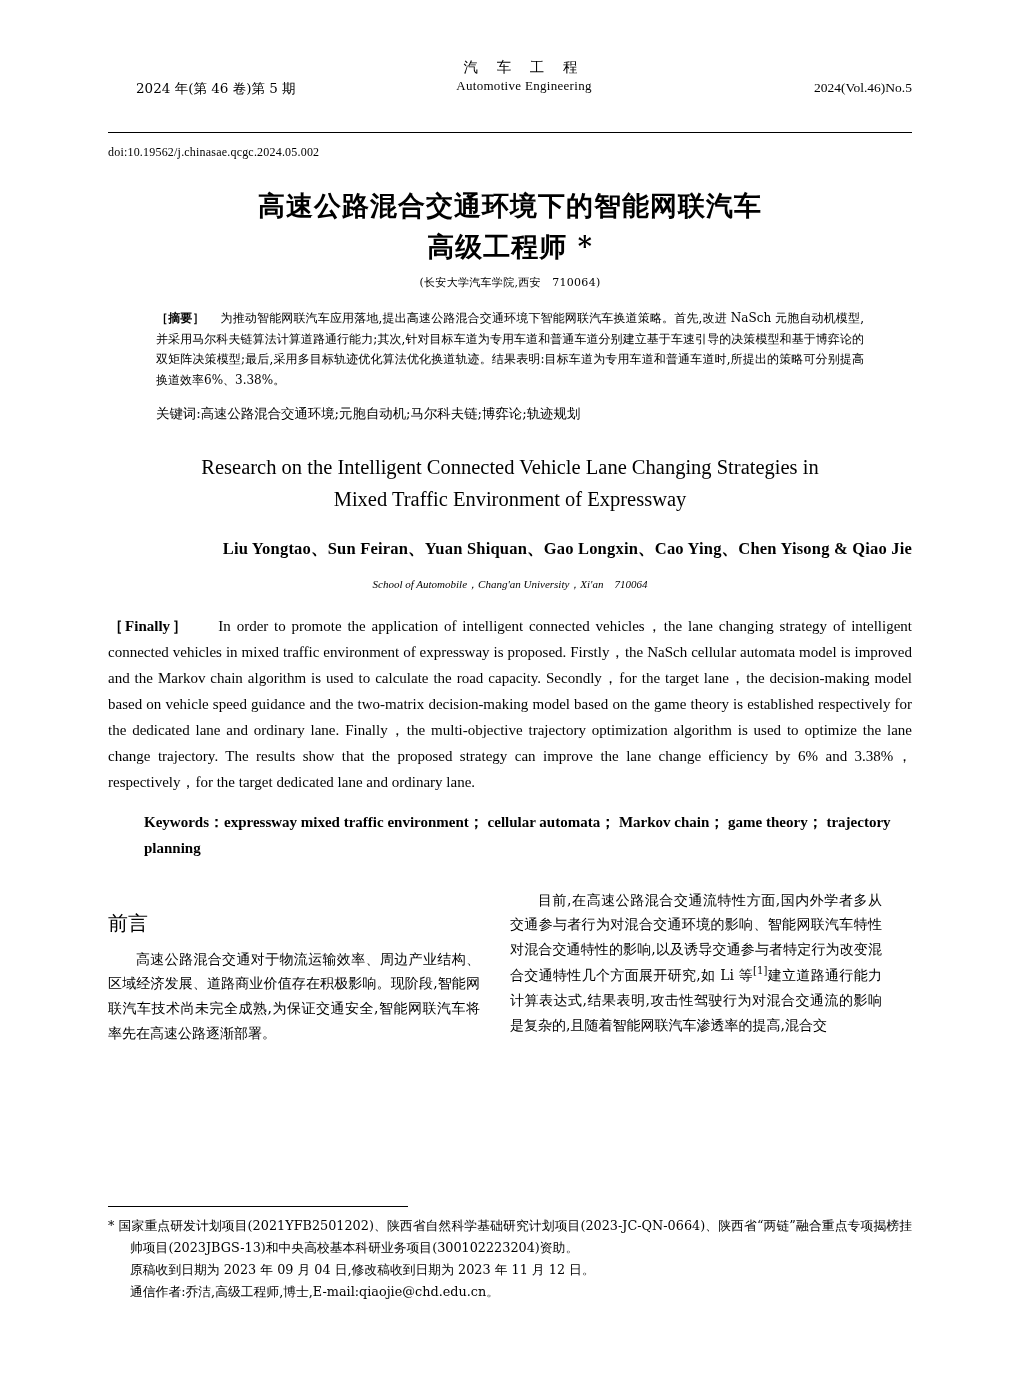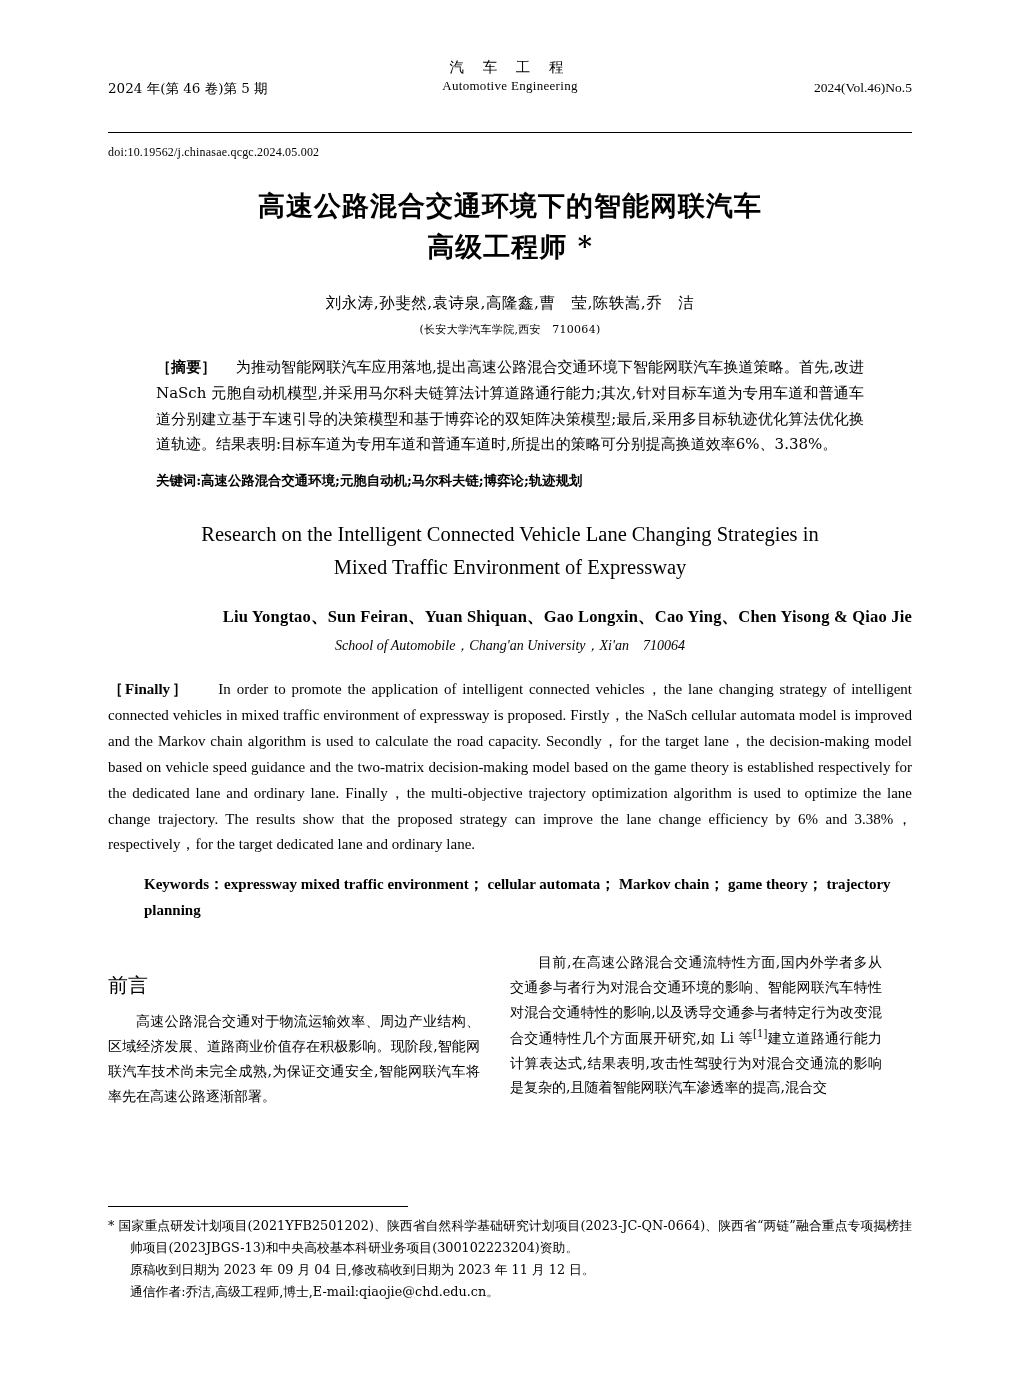"汽 车 工 程" .masthead { margin-left: none -> 28px }
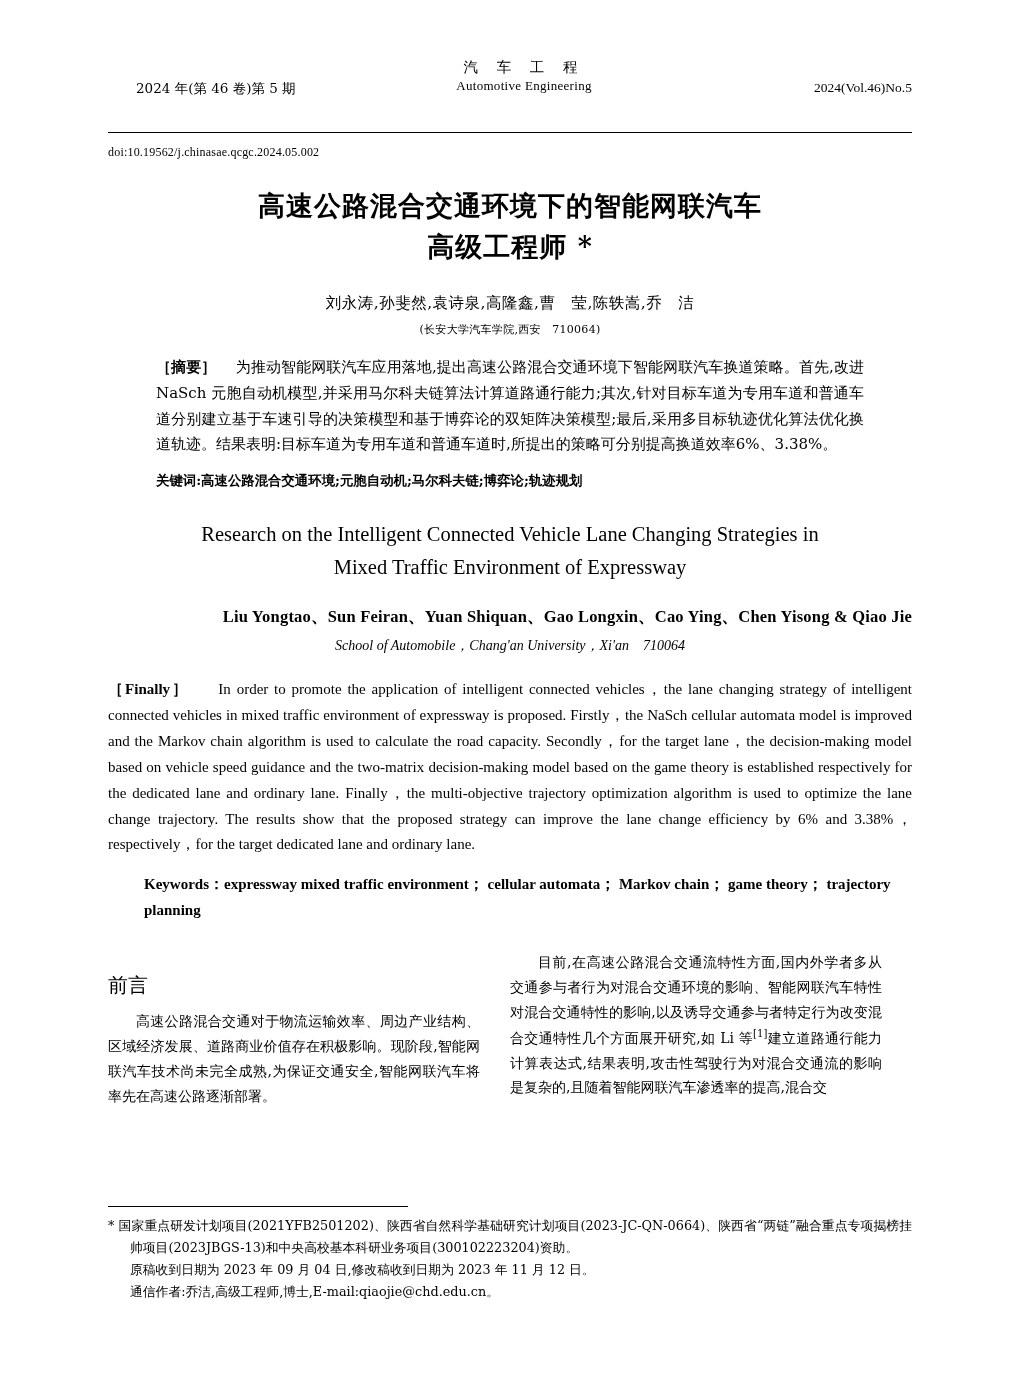"刘永涛,孙斐然,袁诗泉,高隆鑫,曹 莹,陈轶嵩,乔 洁" div.authors-cn { html: <div>刘永涛,孙斐然,袁诗泉,高隆鑫,曹 莹,陈轶嵩,乔 洁</div> -> none }
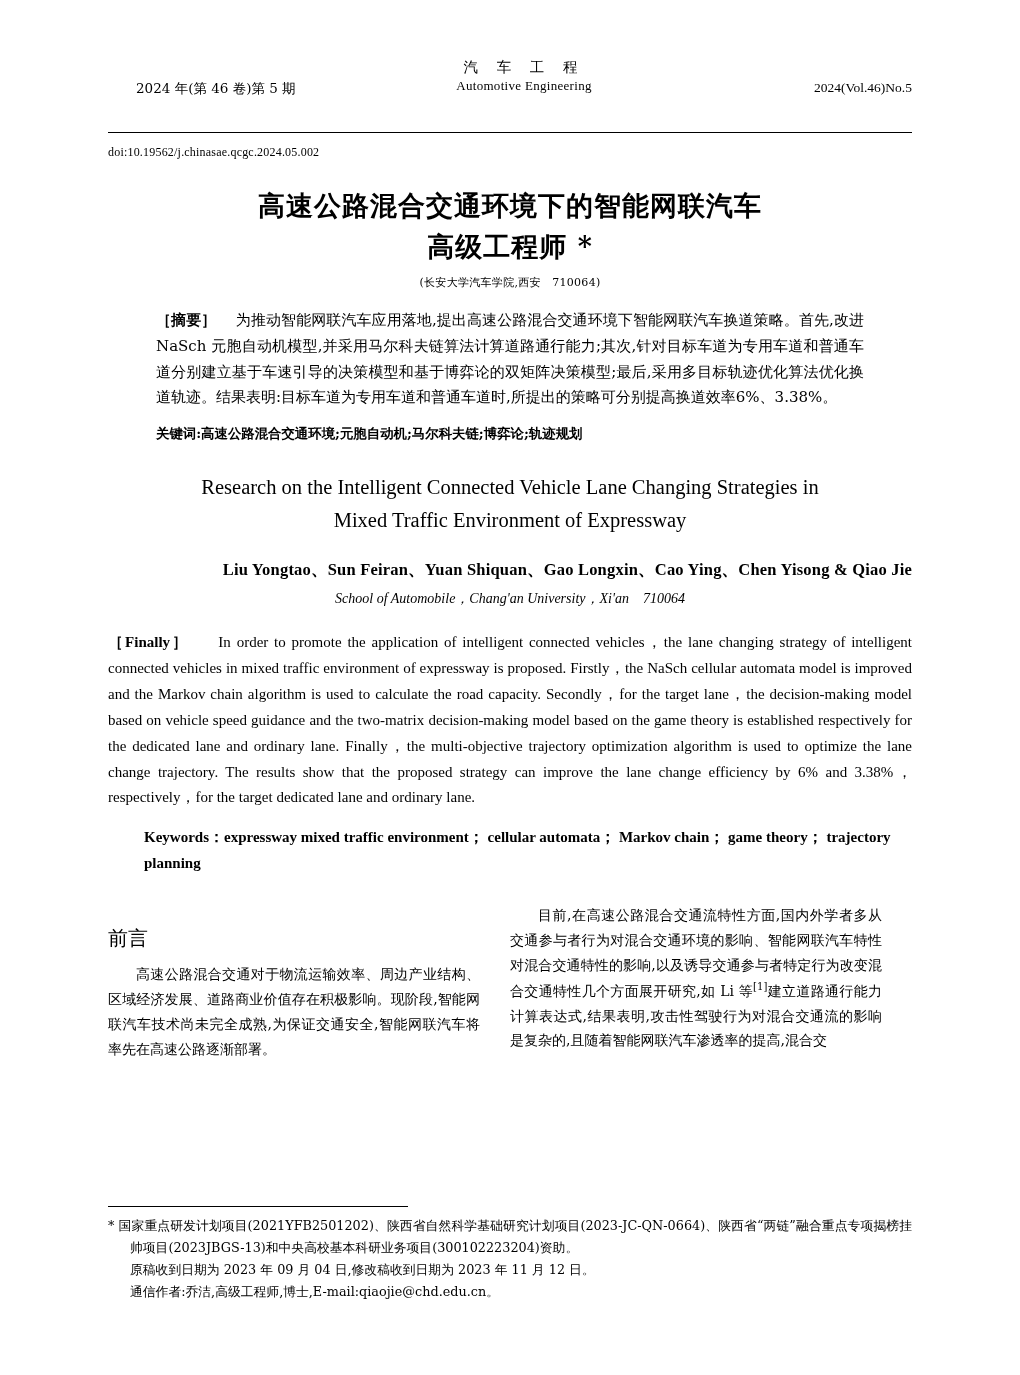"［摘要］" .abstract-cn { font-size: 15px -> 12px }
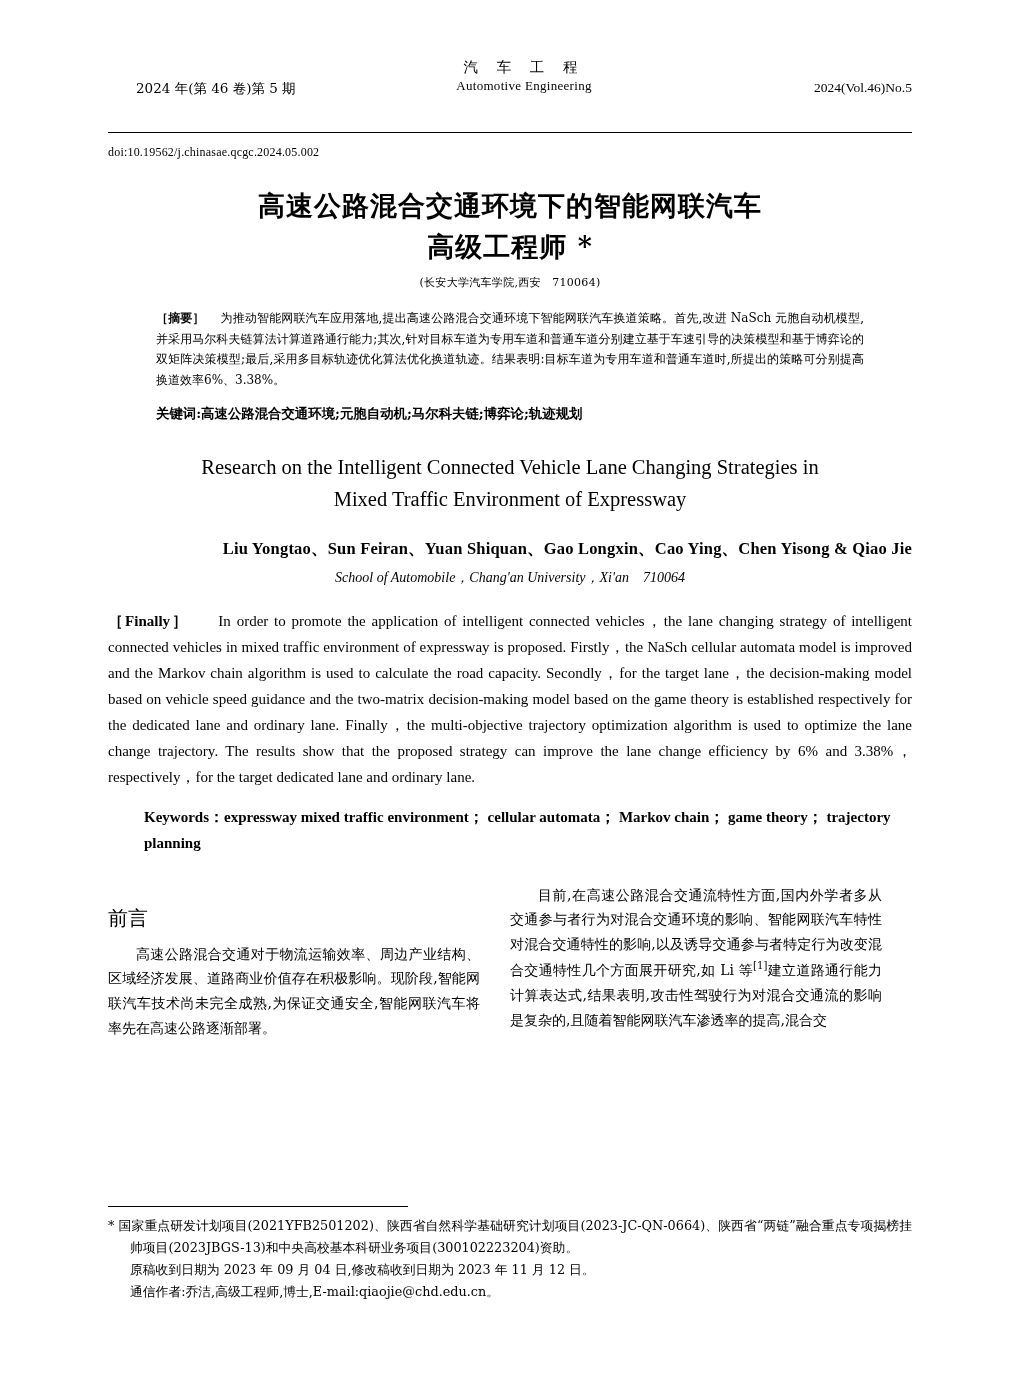"关键词:高速公路混合交通环境;元胞自动机;马尔科夫链;博弈论;轨迹规划" .keywords-cn { font-weight: 700 -> 400 }
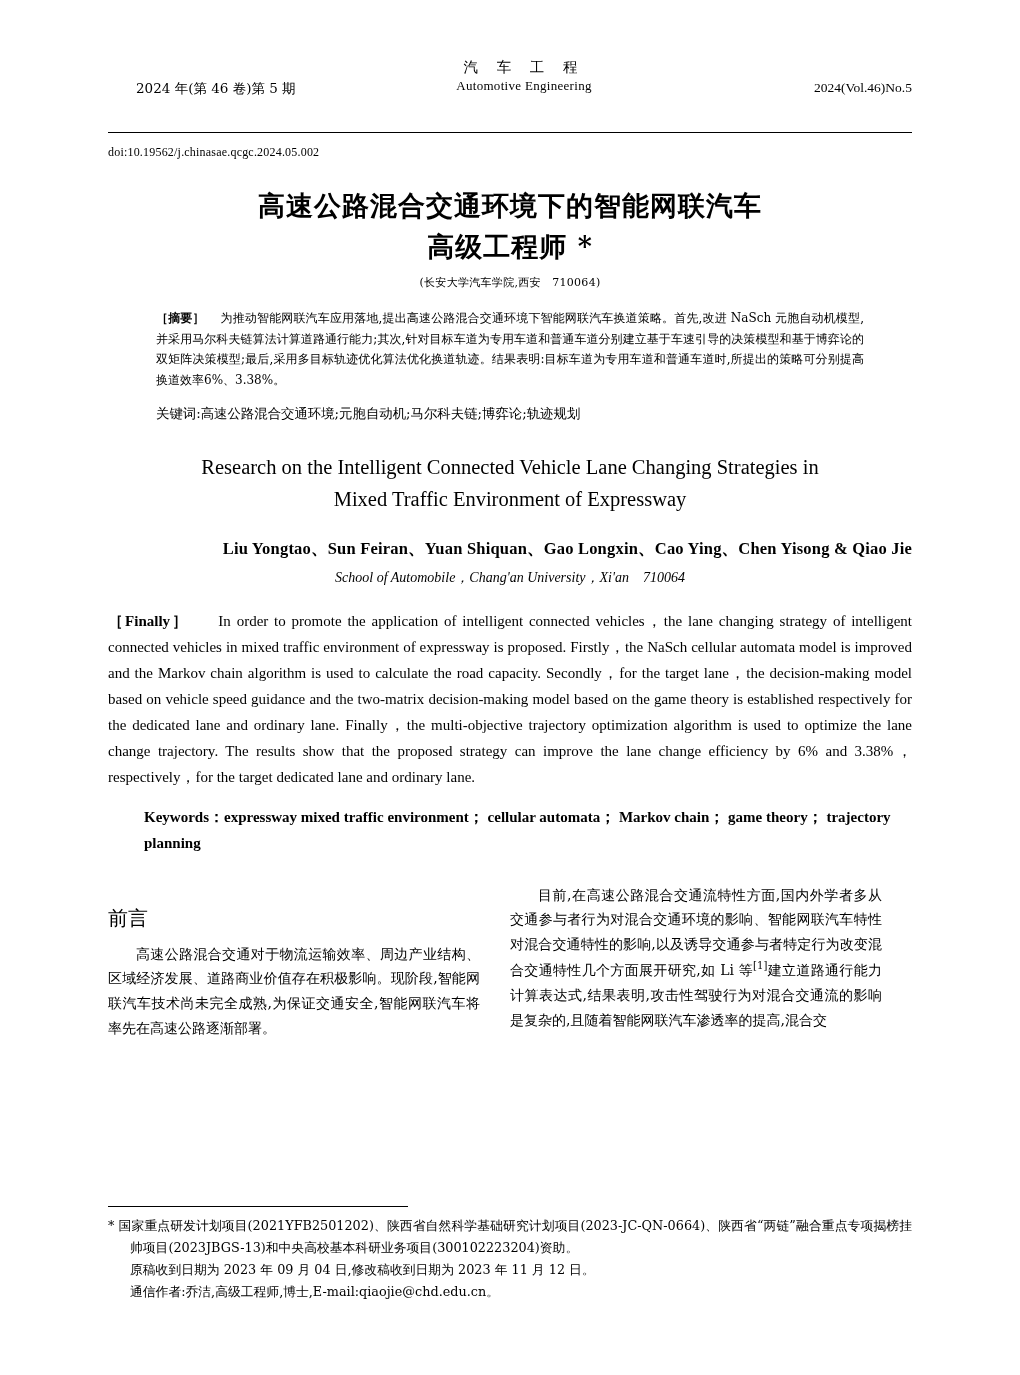"School of Automobile，Chang'an" .affil-en { font-size: 14px -> 11px; margin-top: 9px -> 17px }
